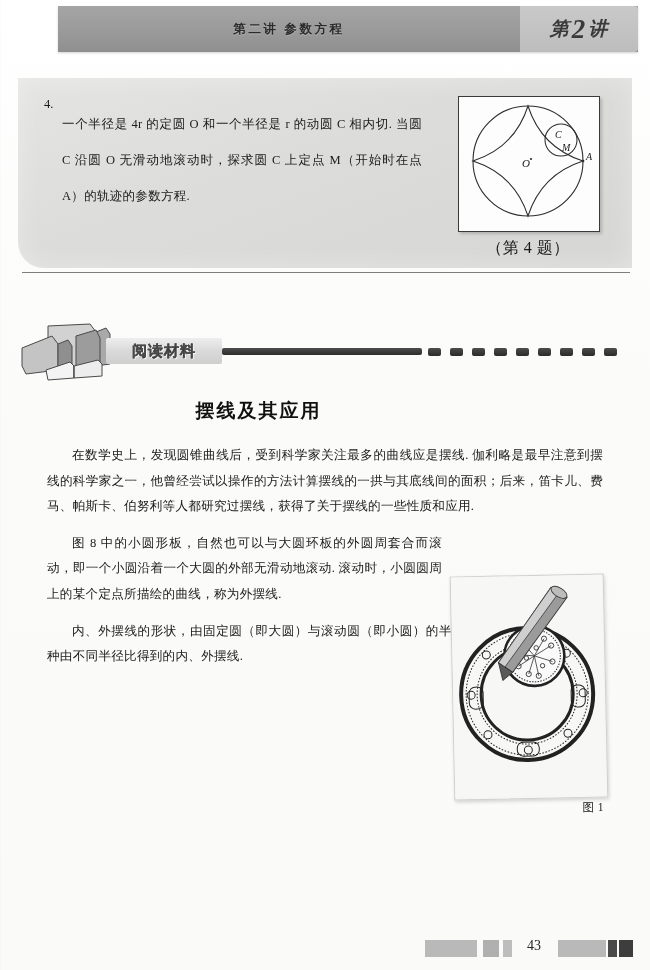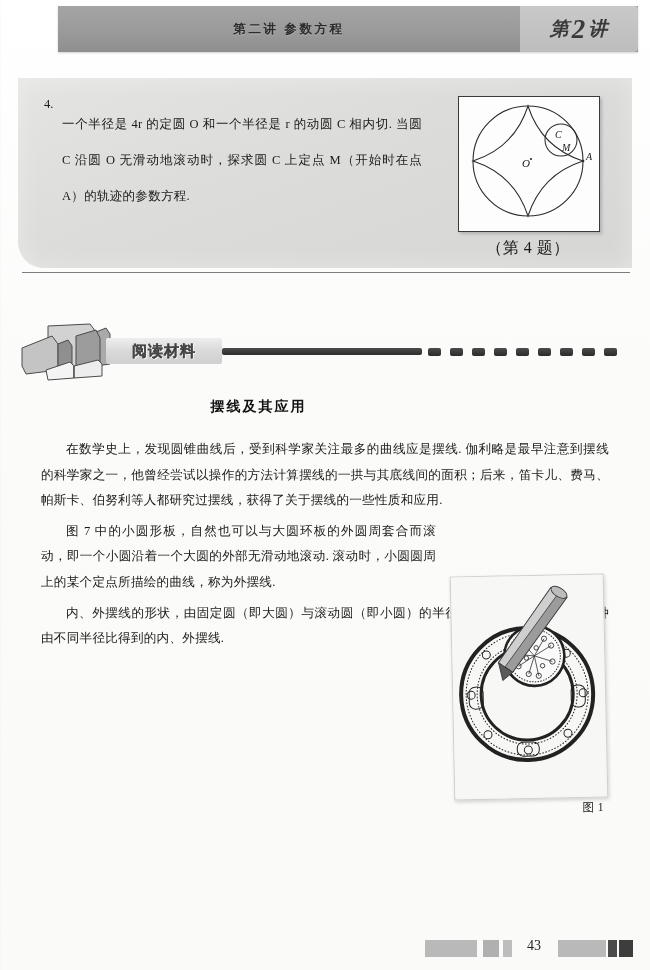"摆线及其应用" .art-title { font-size: 14px -> 19px }
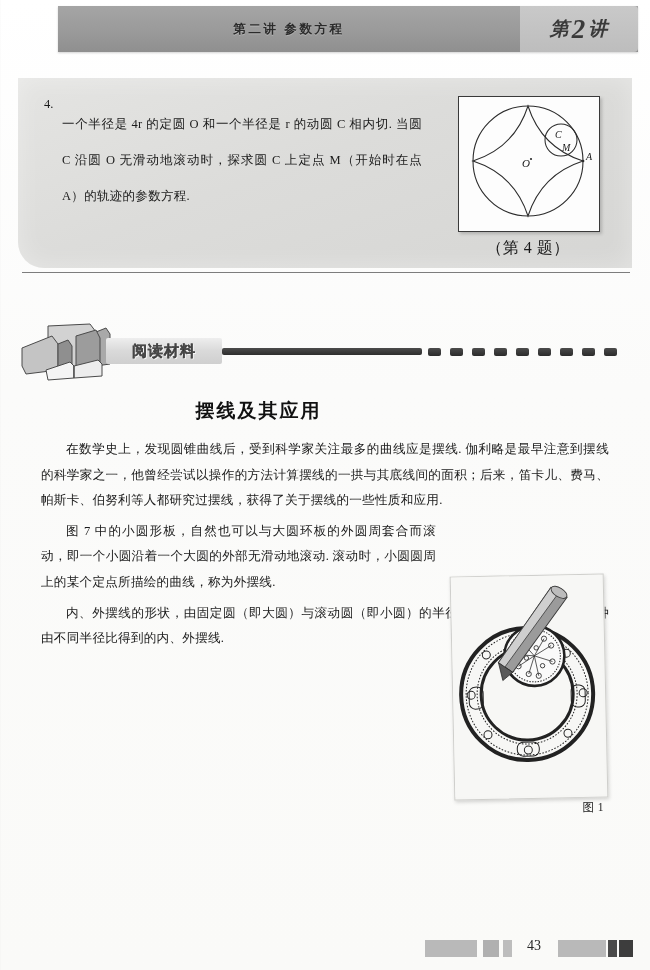"在数学史上，发现圆锥曲线后，受到科学家关注最多的曲线应是摆线." .p { margin: 5px -> 11px }
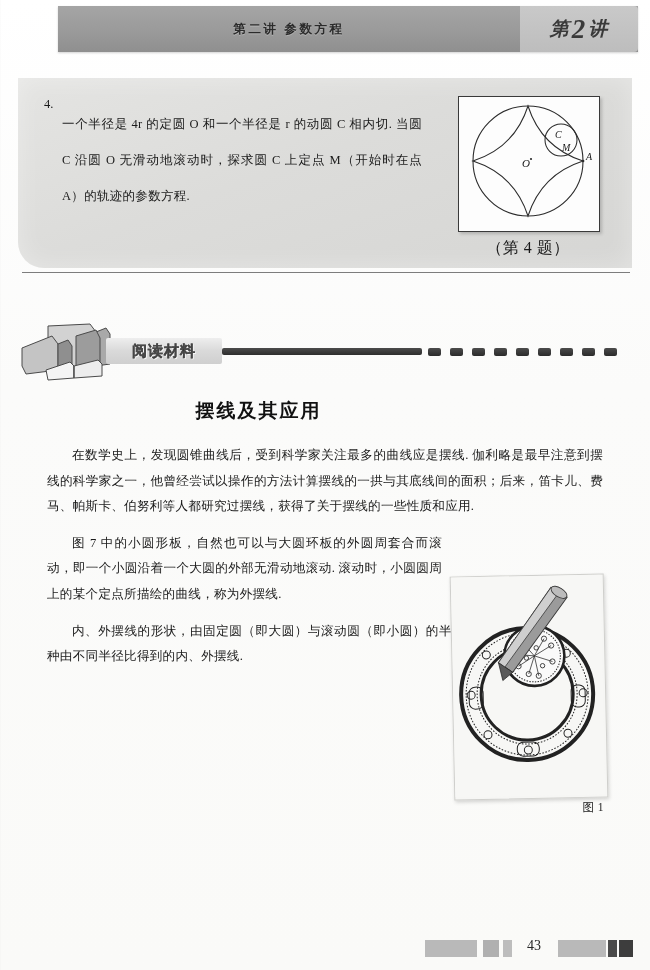"图 7" p.p { text: 7 -> 8 }
